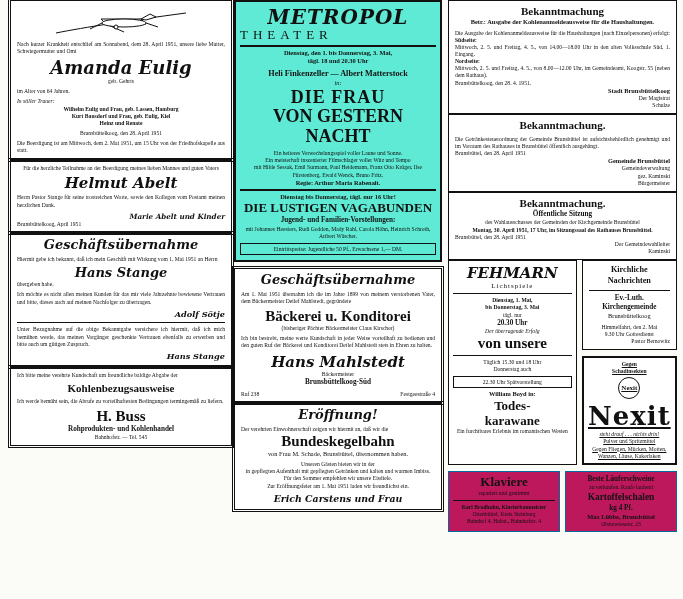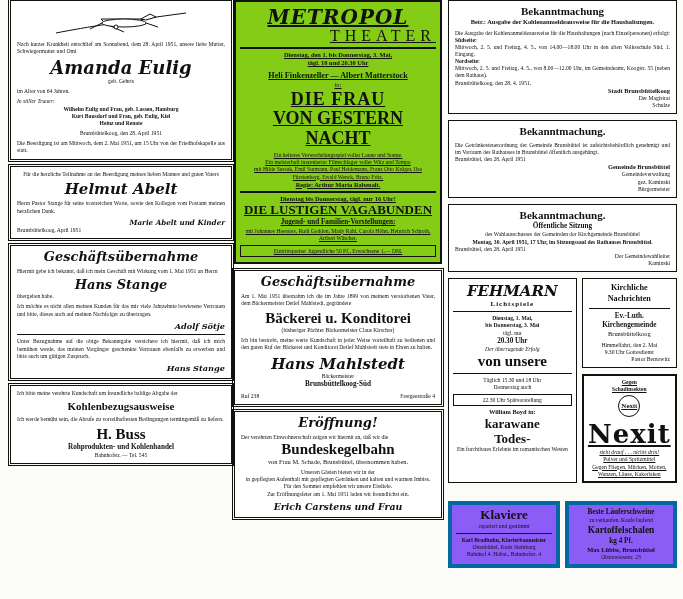"METROPOL" .metropol { background: #84cc16 -> #5eead4; text-decoration: underline -> none }
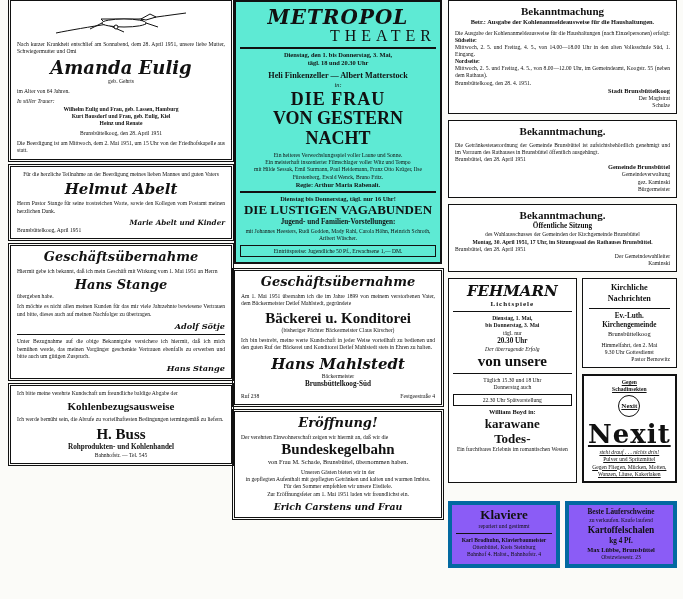"Bekanntmachung" .ad { margin-bottom: 6px -> none }
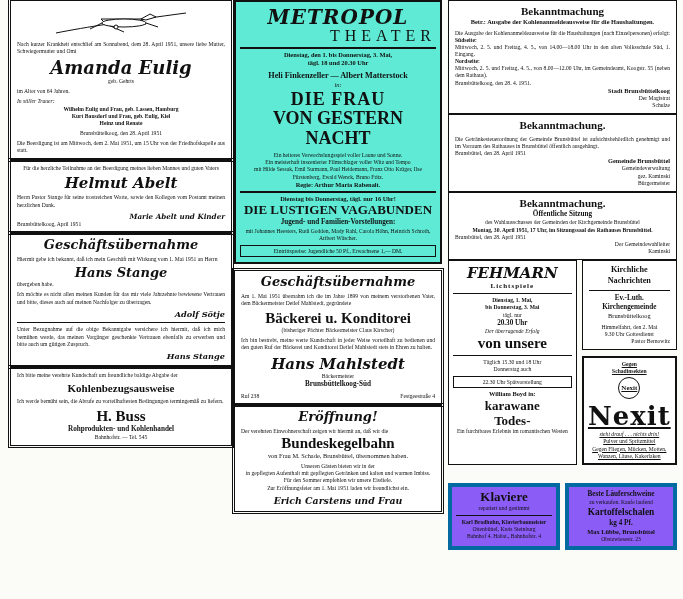"THEATER" .metro-sub { font-size: 16px -> 13px; text-align: right -> left }
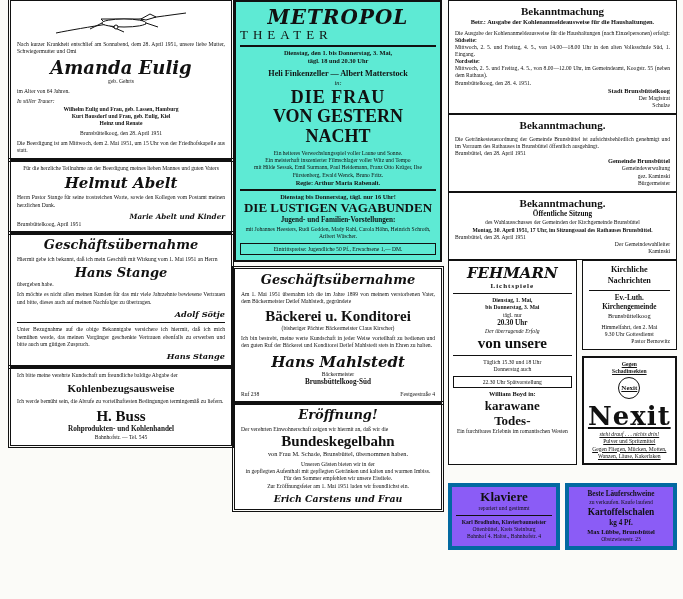"FEHMARN" div.boxrow { margin-bottom: 18px -> 6px }
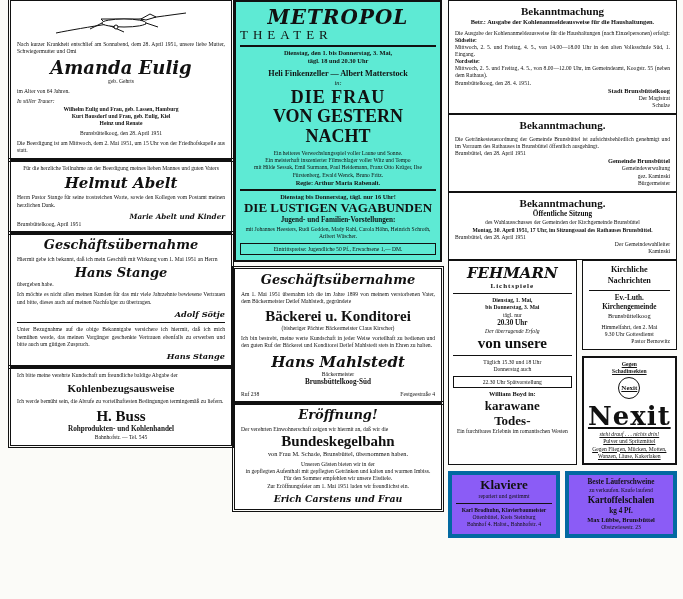"Lichtspiele" .kinosub { font-weight: bold -> none }
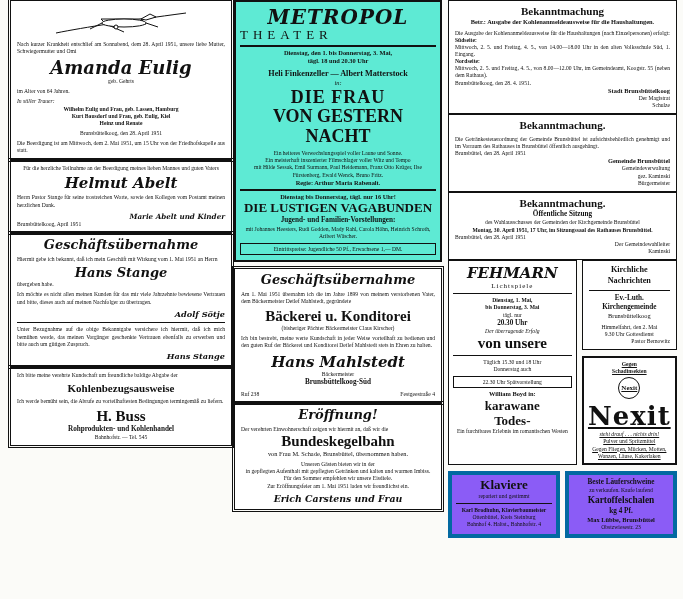"karawane" div.c { order: before "Todes-" -> after "Todes-" }
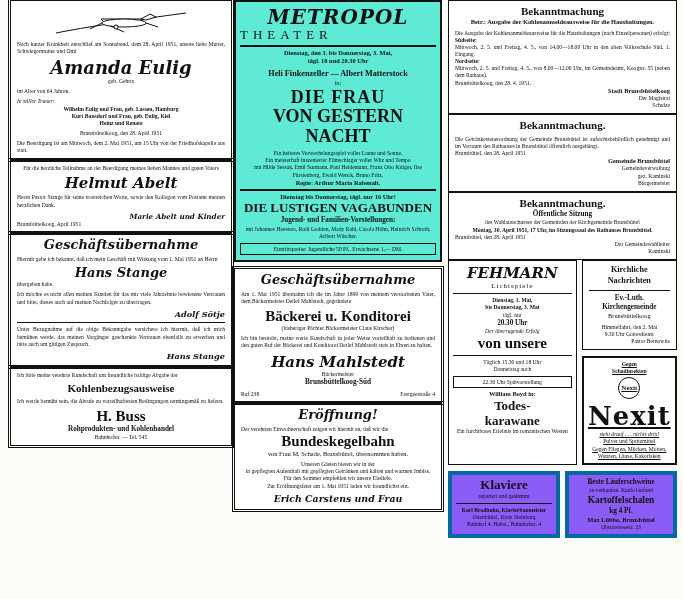"Klaviere" .halfbox { background: #8b5cf6 -> #be185d; border: 4px solid #0369a1 -> 1px solid #0369a1 }
